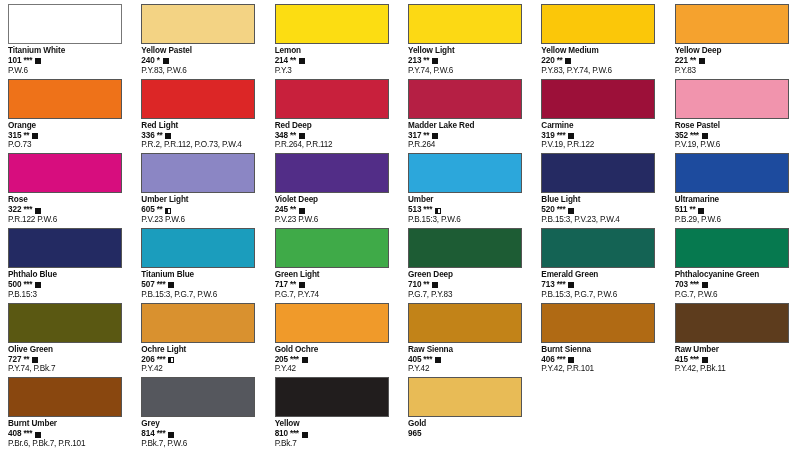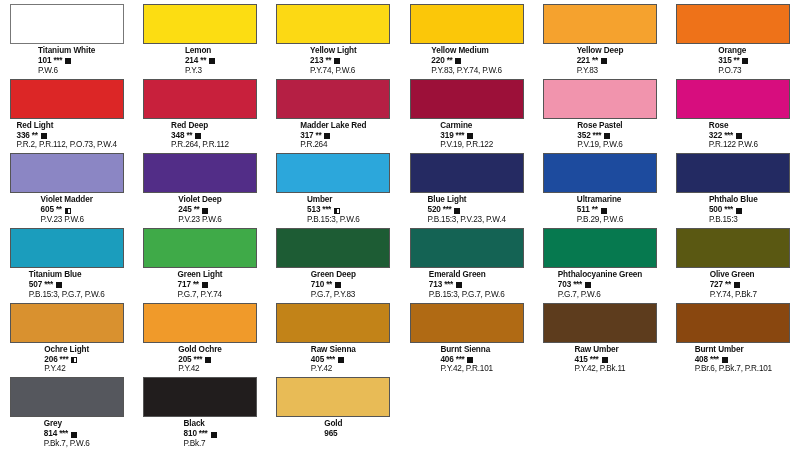"Titanium White" .swatch-cell { align-items: center -> flex-start }
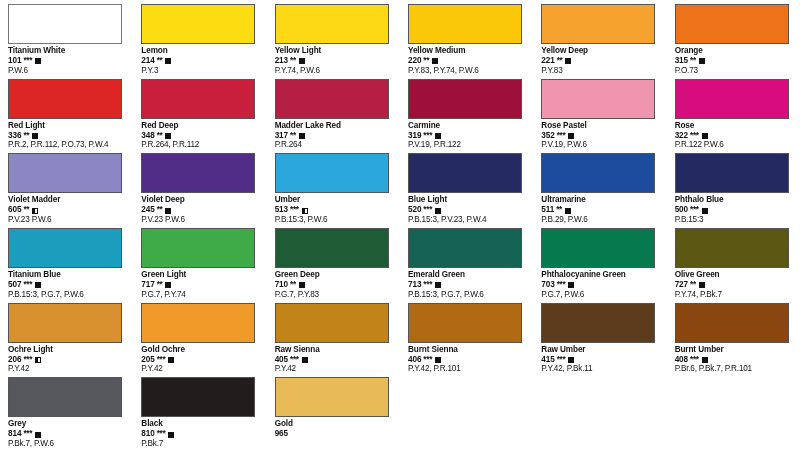"Yellow Pastel" div.swatch-cell { html: none -> <div> <div></div> <div> <div>Yellow Pastel</div> <div> <span>240</span> <span>*</span> <span></span> </div> <div>P.Y.83, P.W.6</div> </div> </div> }
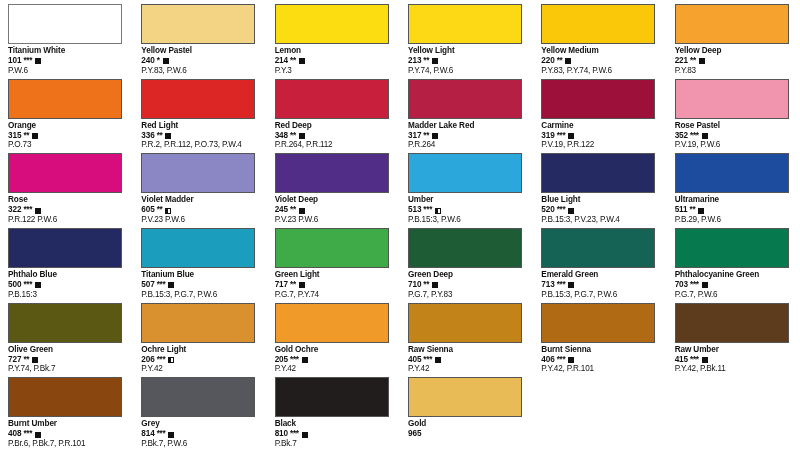"Violet Madder" div.swatch-name { text: Violet Madder -> Umber Light }
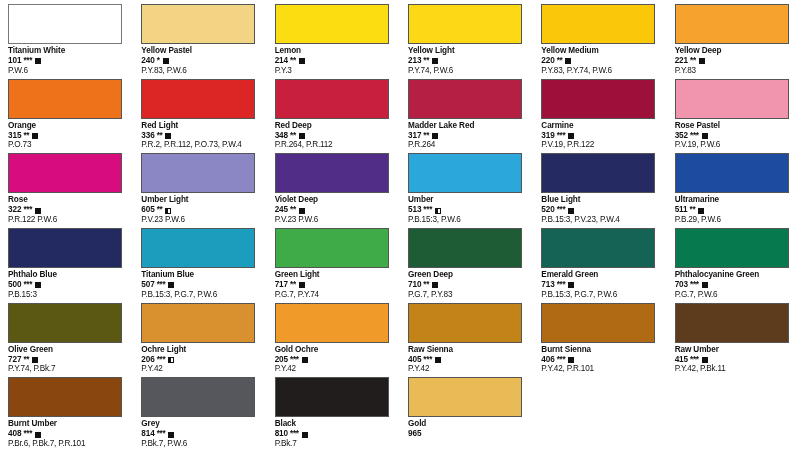"Black" div.swatch-name { text: Black -> Yellow }
